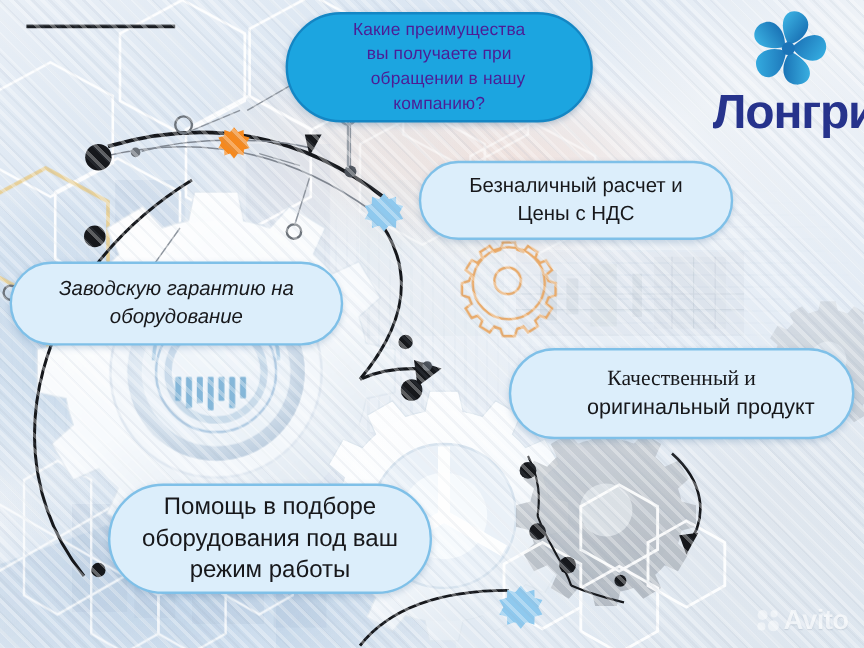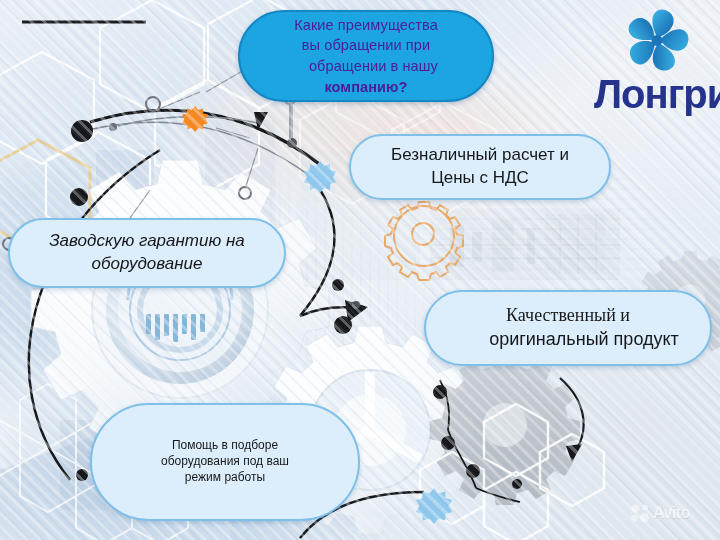"вы обращении при" span { text: обращении -> получаете }
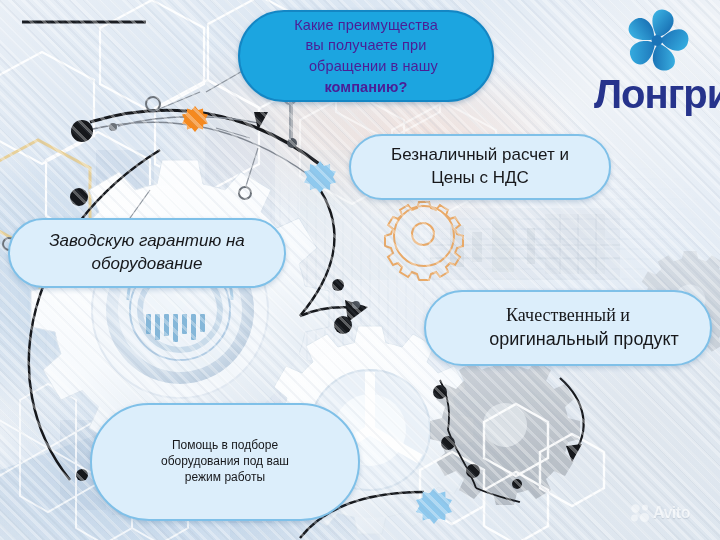"компанию?" span { font-weight: bold -> none }
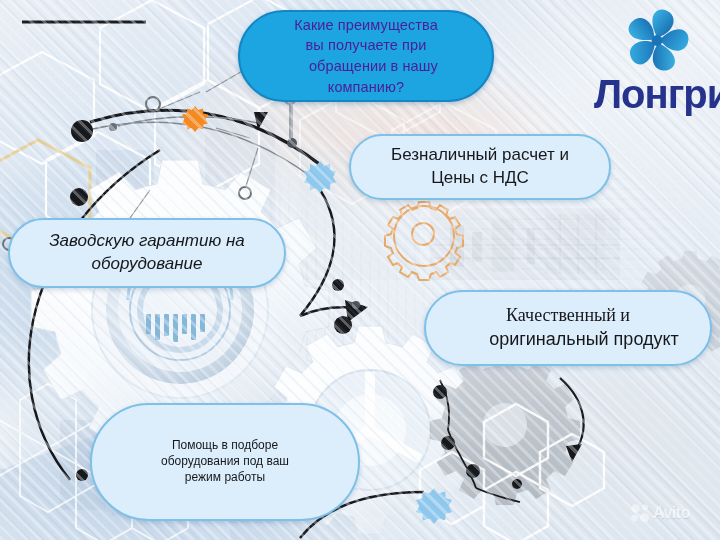"Помощь в подборе" div.bubble { font-size: 12px -> 20px; height: 118px -> 92px }
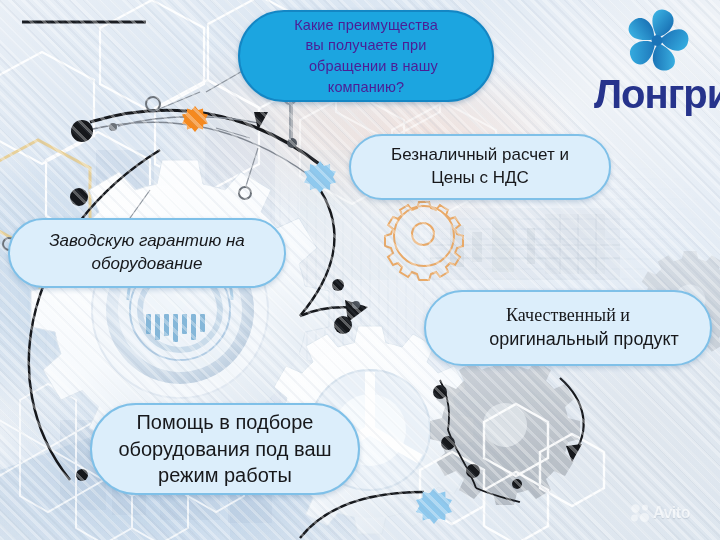"Avito" #avito .aw-text { font-size: 16px -> 23px }
